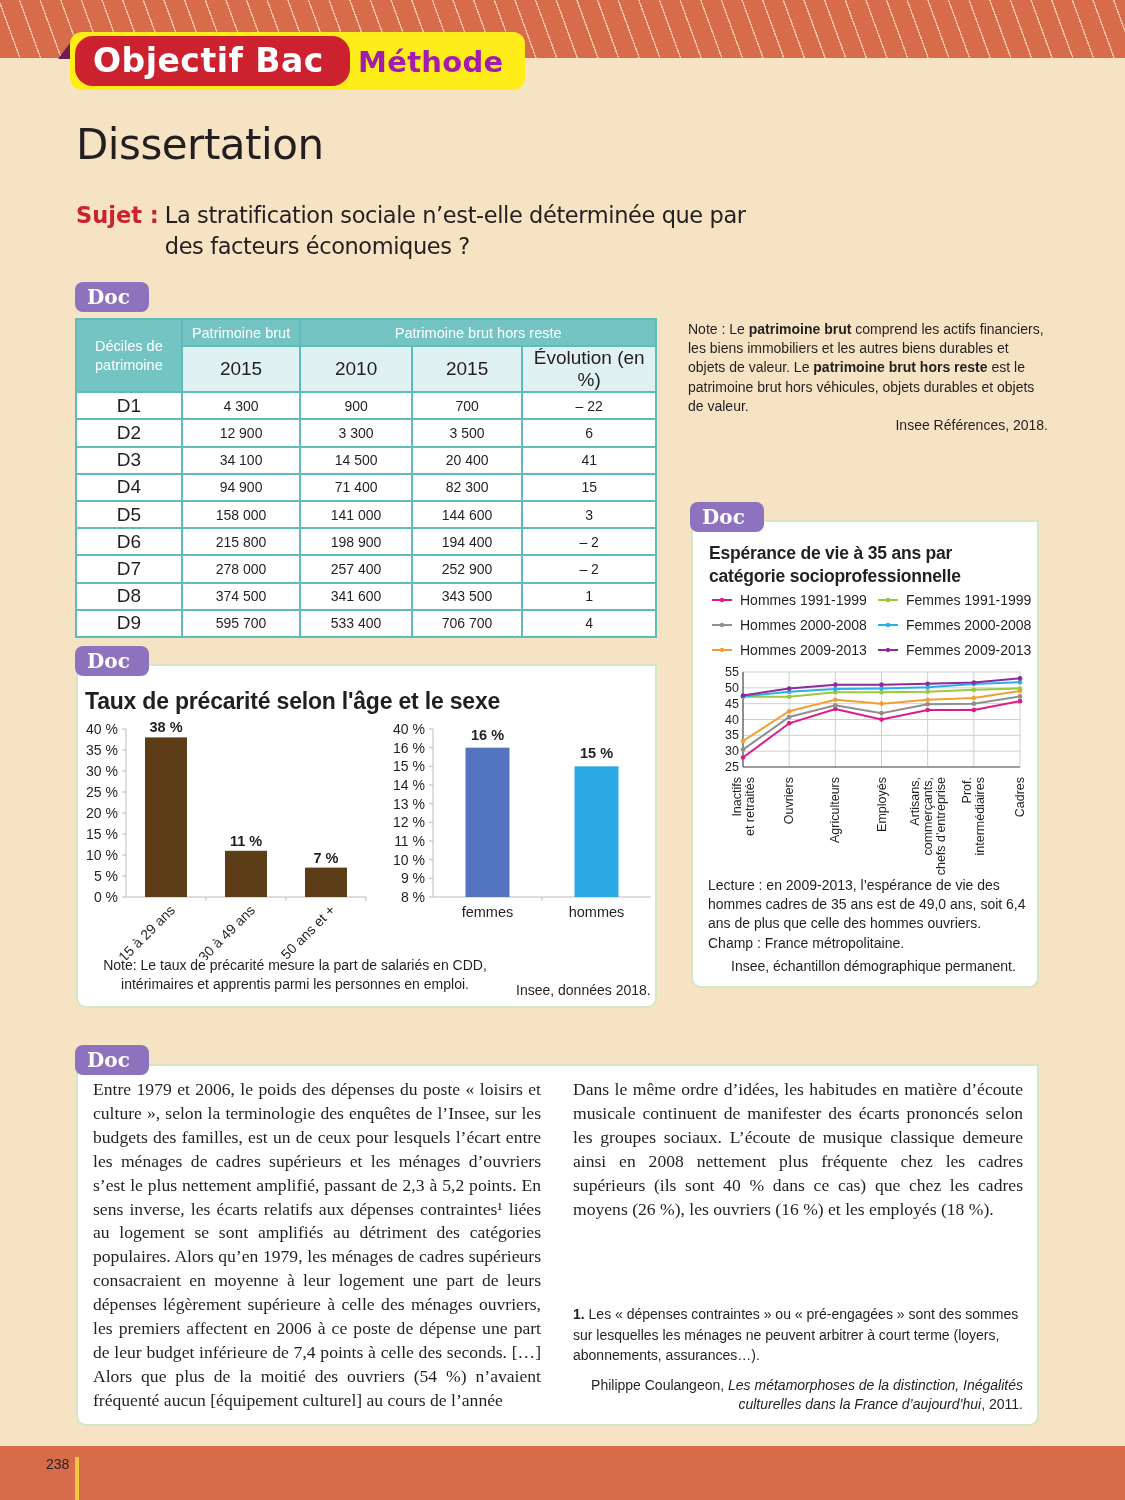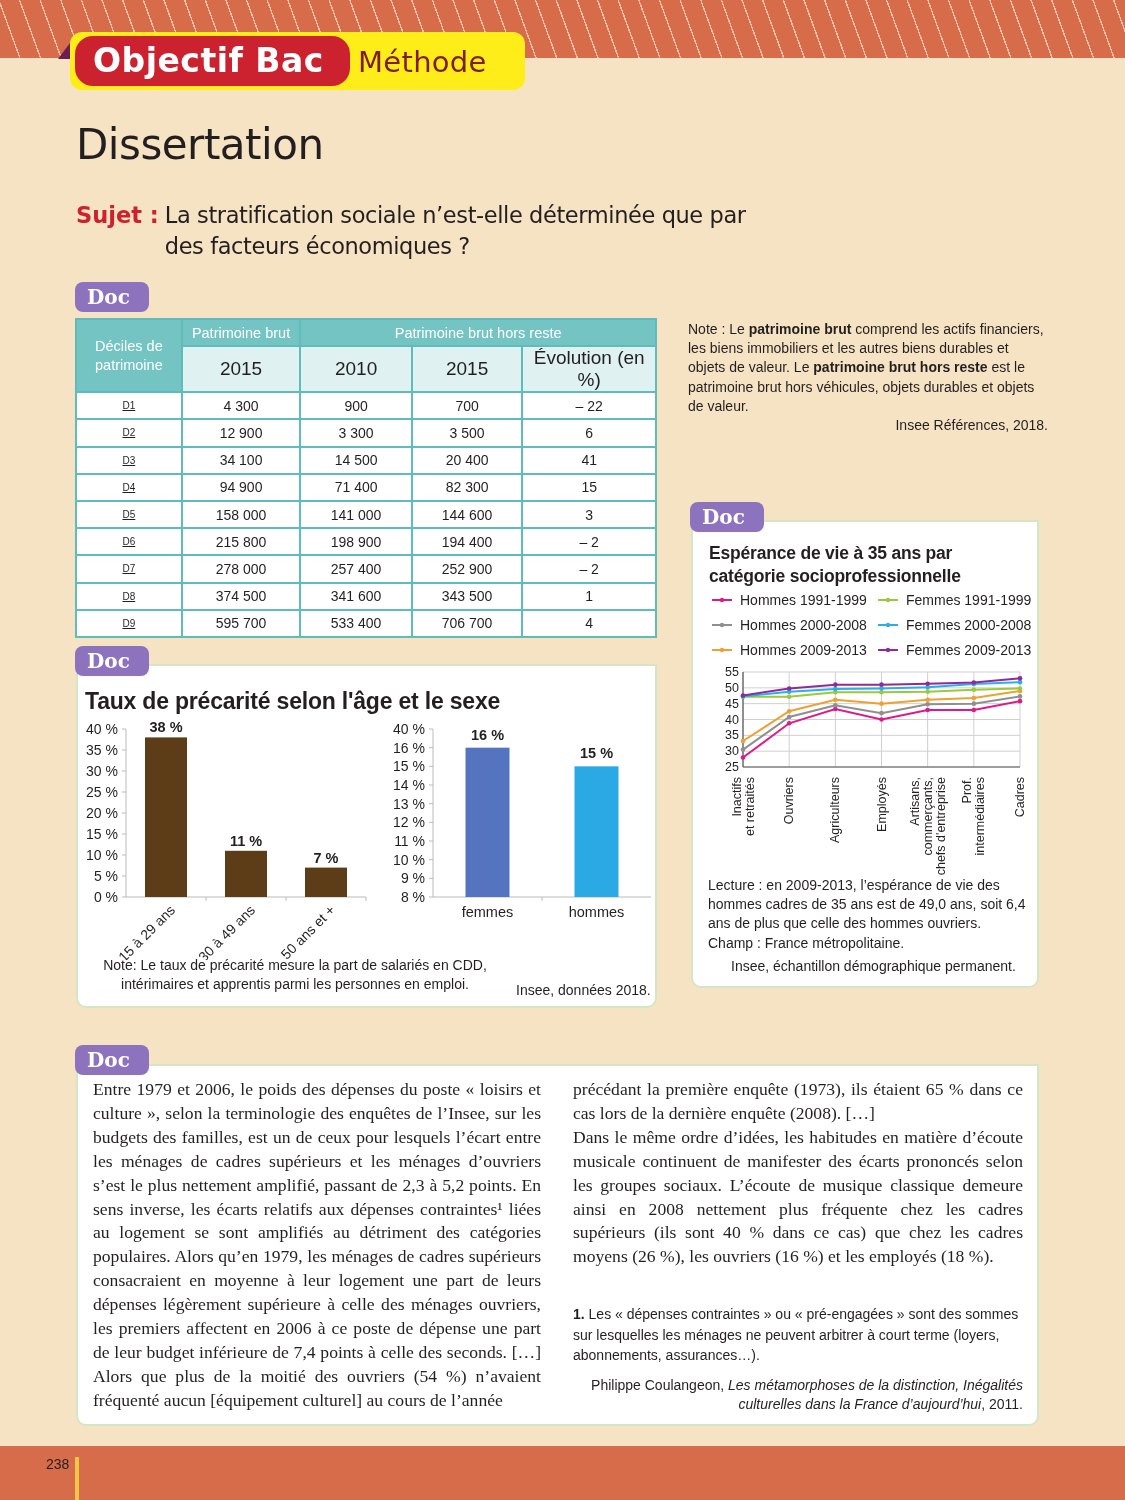"Méthode" .badge-methode { color: #7f1d1d -> #a21caf; font-weight: normal -> bold }
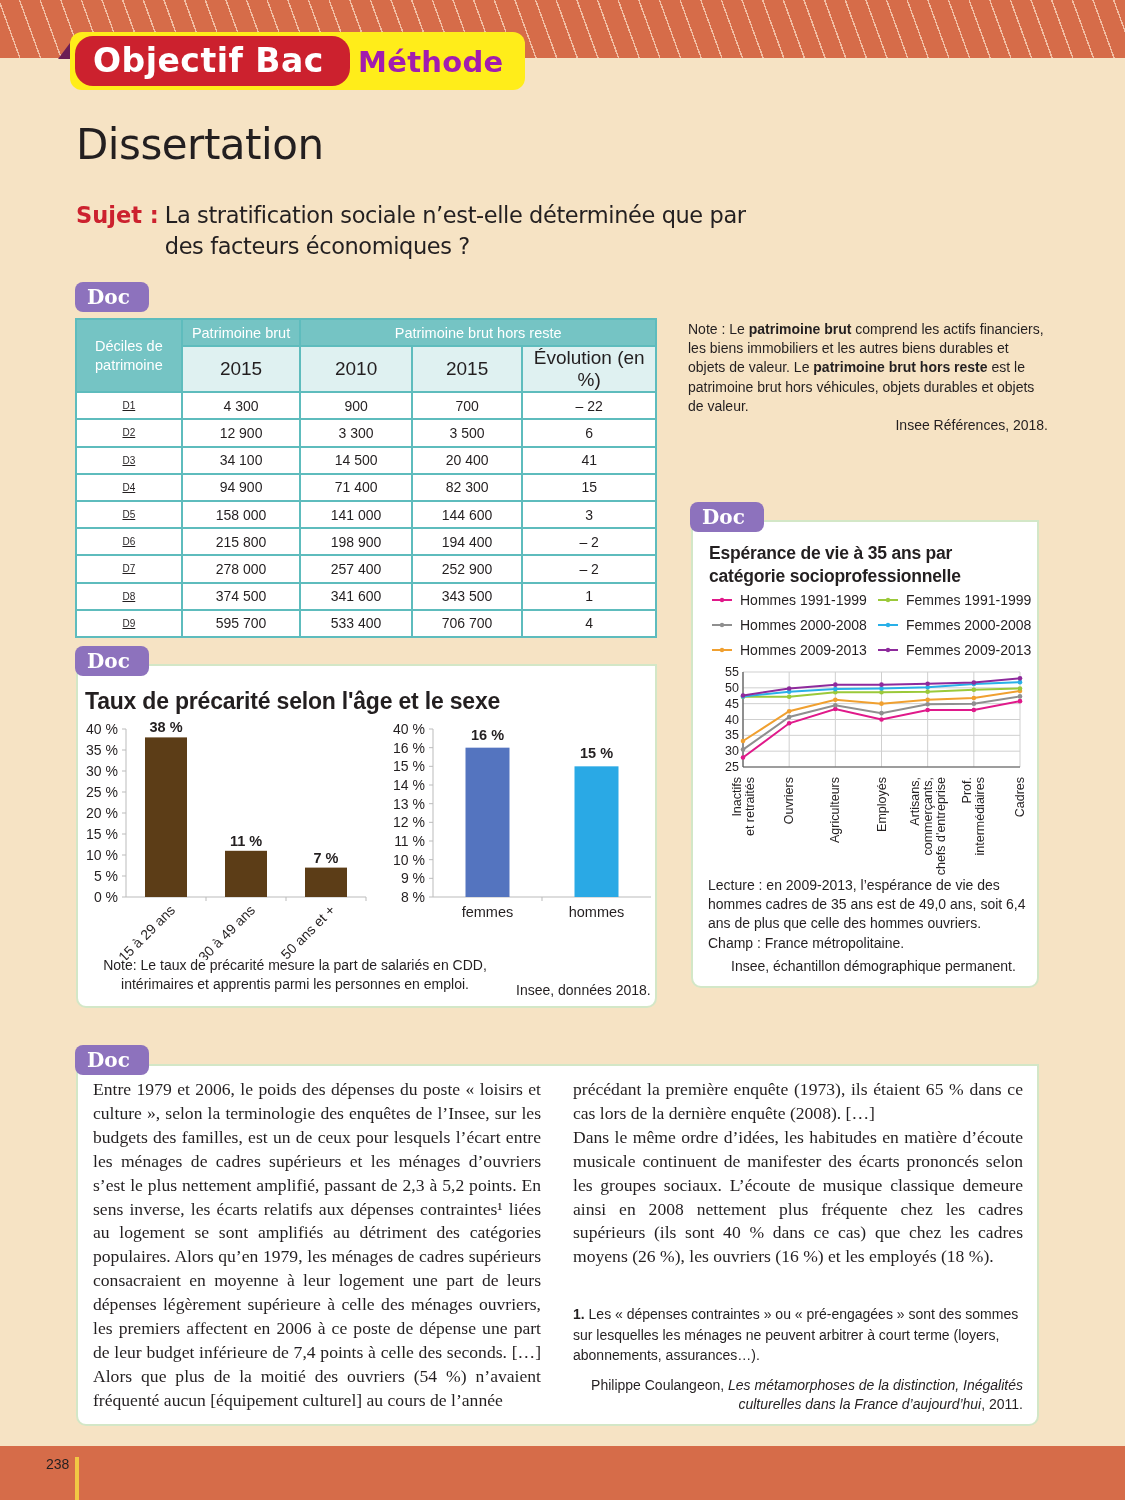"D1" .doc1-table td.dec { font-size: 10px -> 19px; text-decoration: underline -> none }
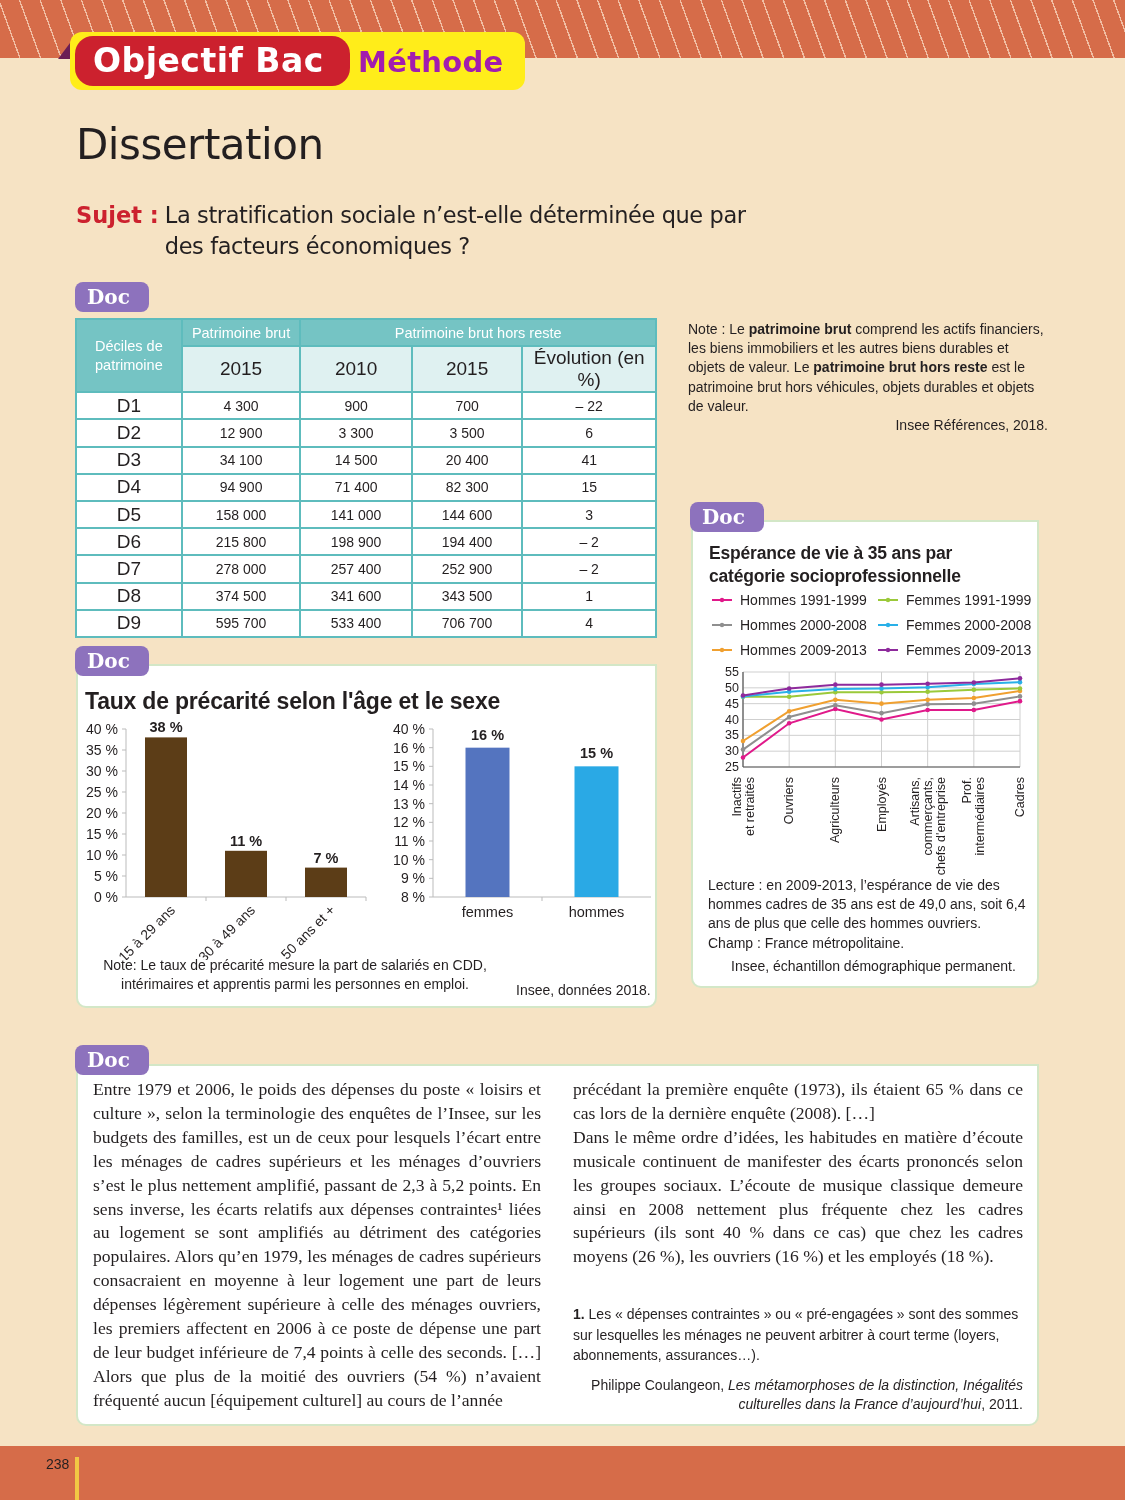"précédant la première enquête (1973)," div { html: <div>précédant la première enquête (1973), ils étaient 65 % dans ce cas lors de la dernière enquête (2008). […]</div> -> none }
